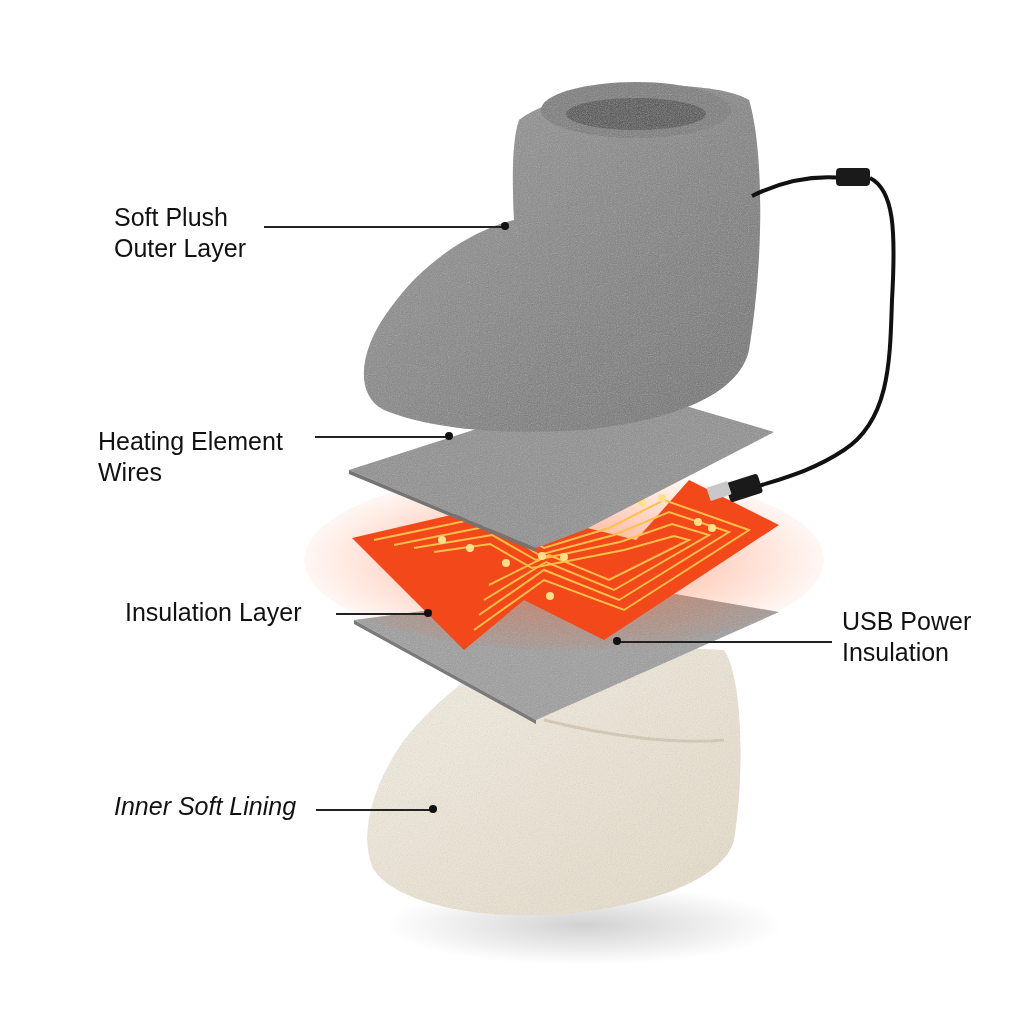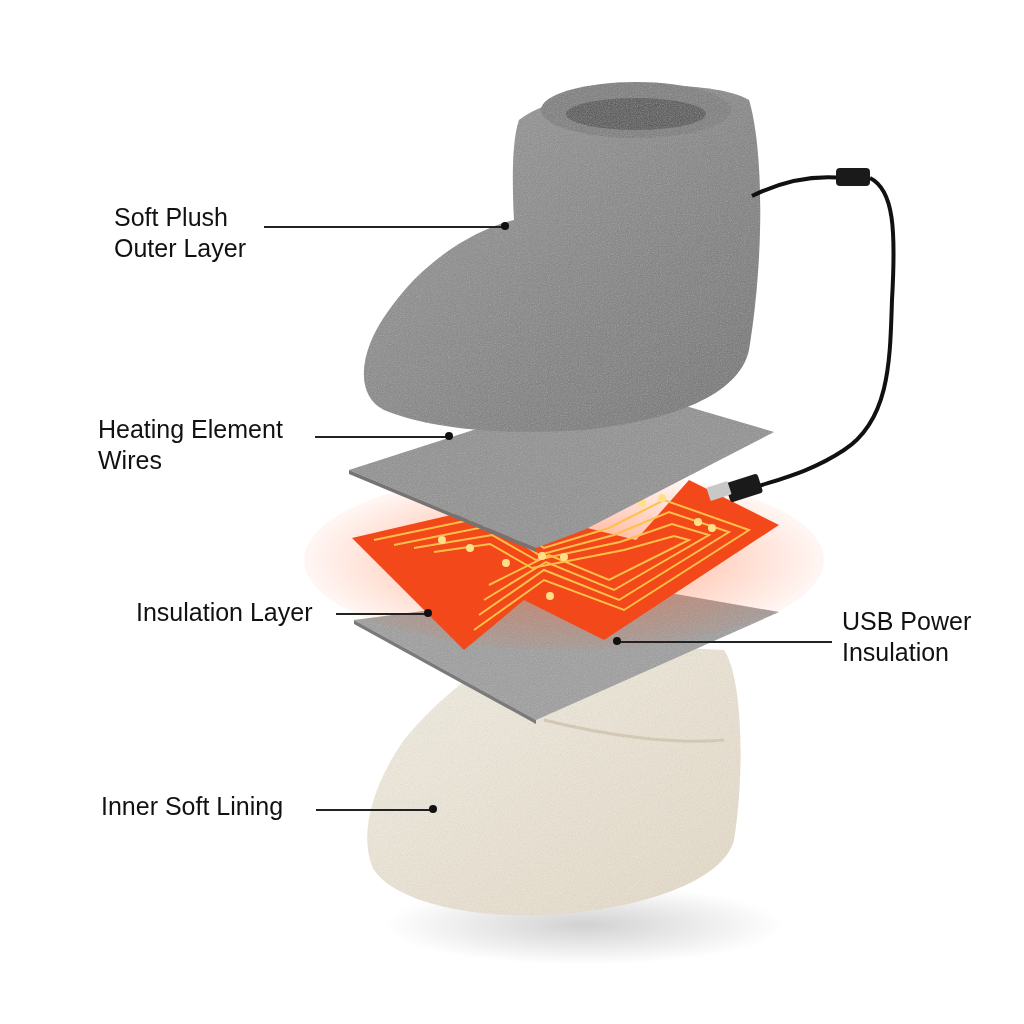"Heating Element" div.label { top: 414px -> 426px }
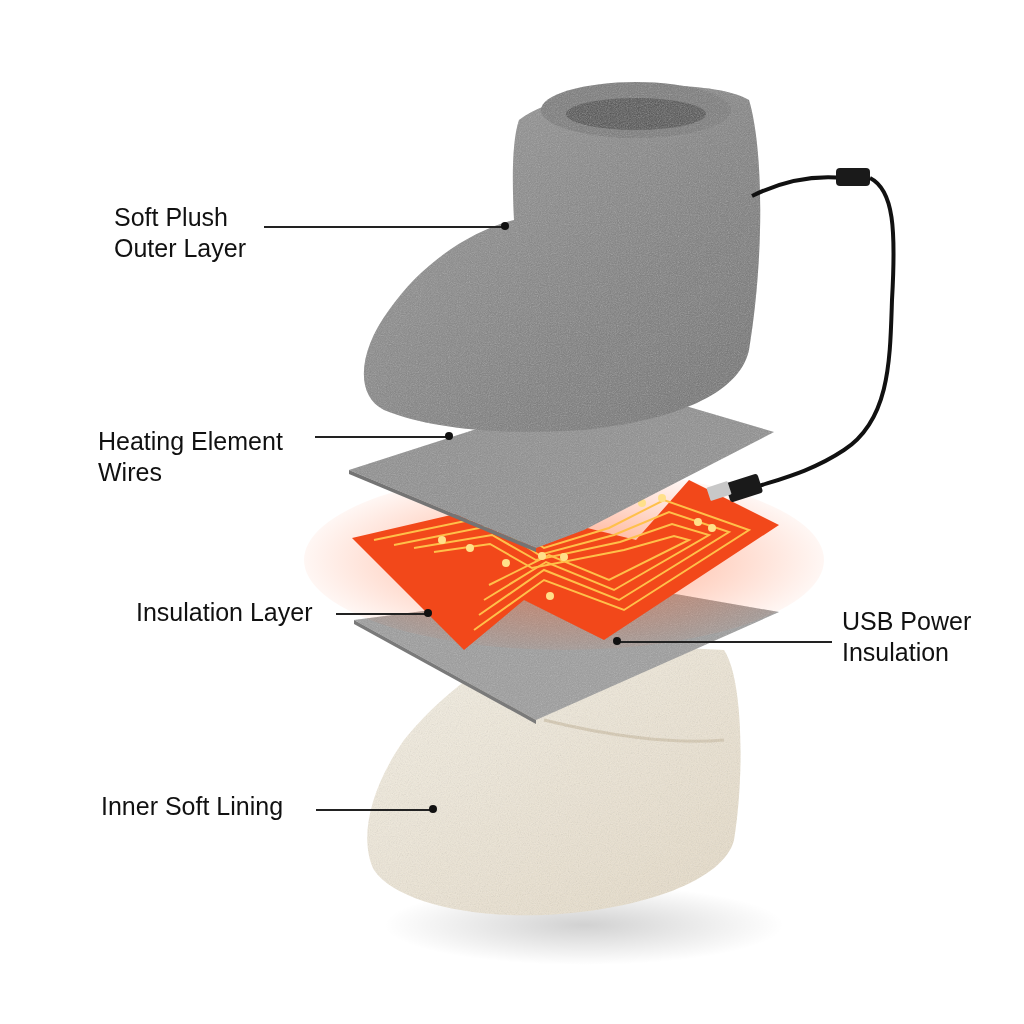"Insulation Layer" div.label { left: 112px -> 101px }
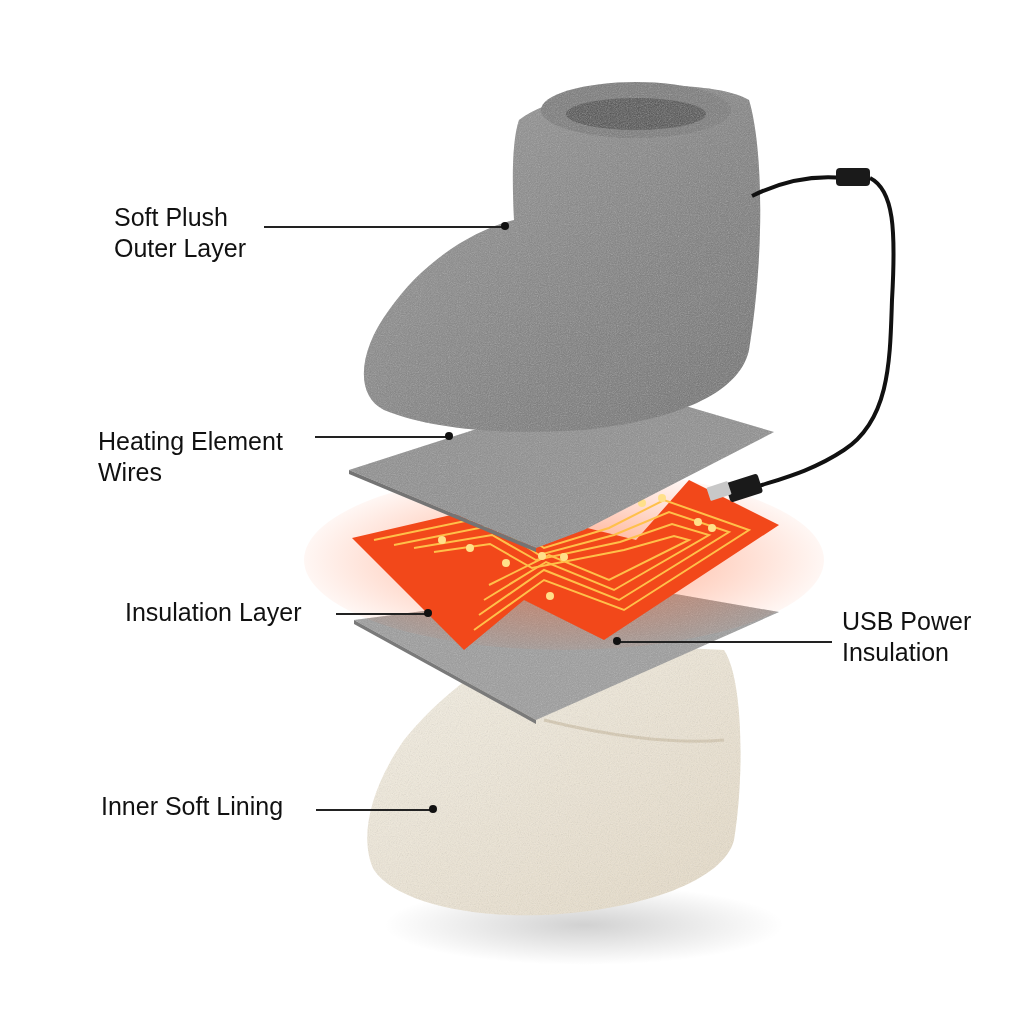"Inner Soft Lining" div.label { font-style: none -> italic; left: 77px -> 90px }
